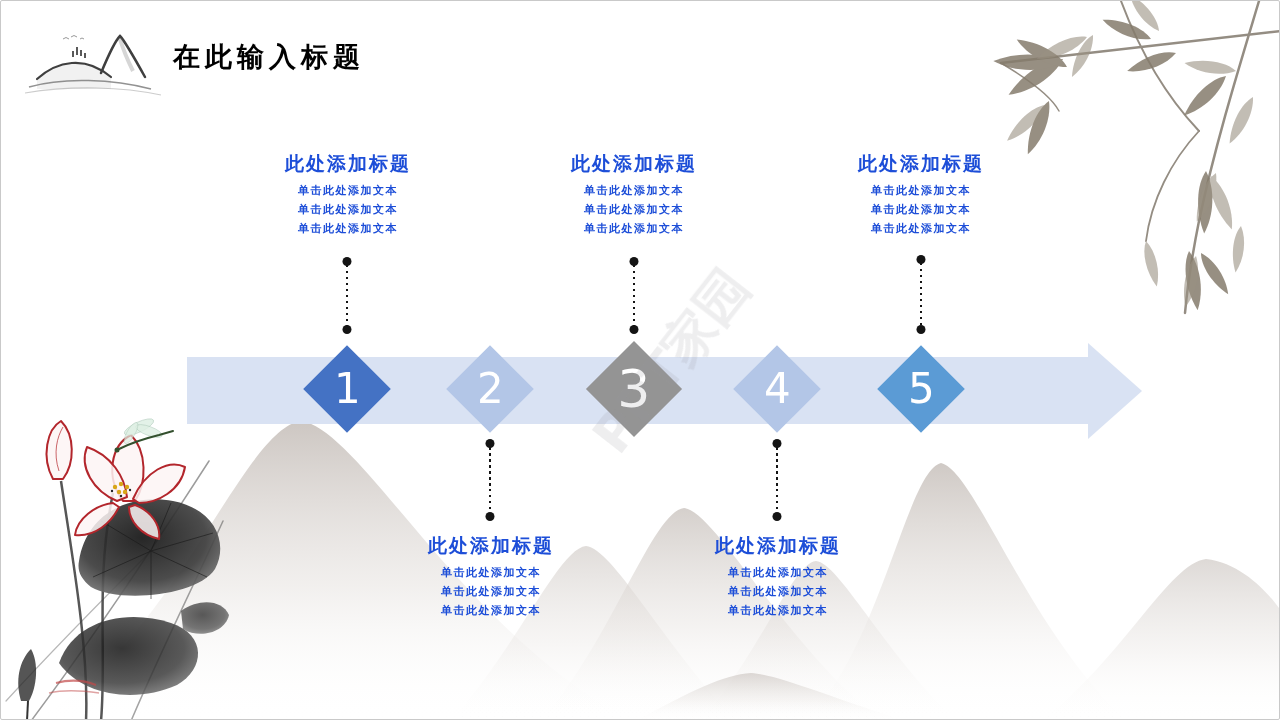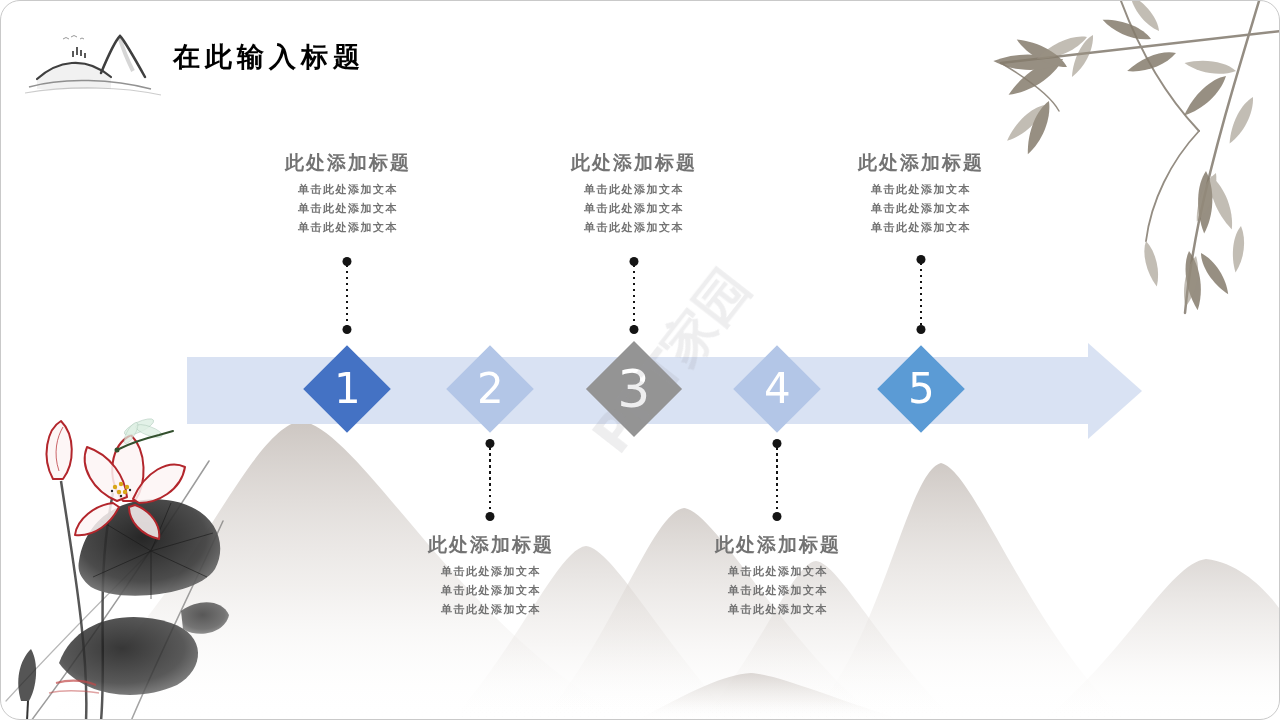"在此输入标题" .slide { border-radius: 20px -> 2px }
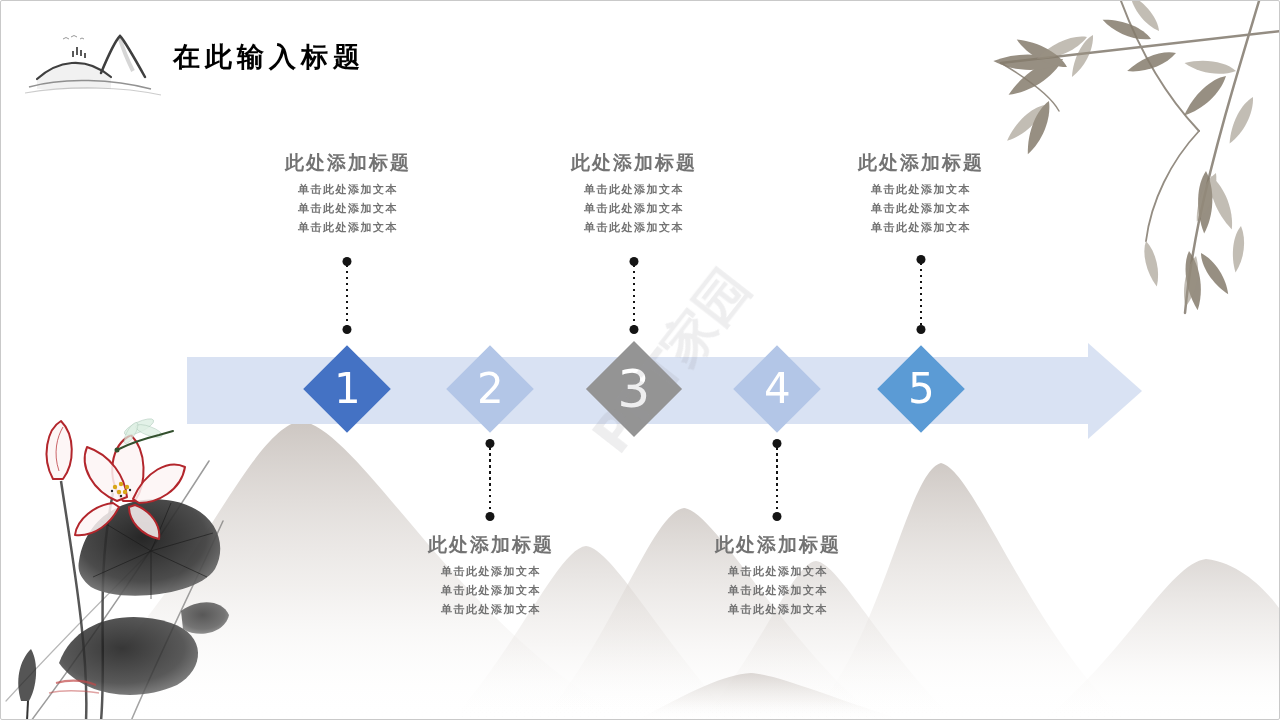"此处添加标题" .tblock { color: #737373 -> #1d4ed8; font-family: Liberation Mono, monospace -> none }
